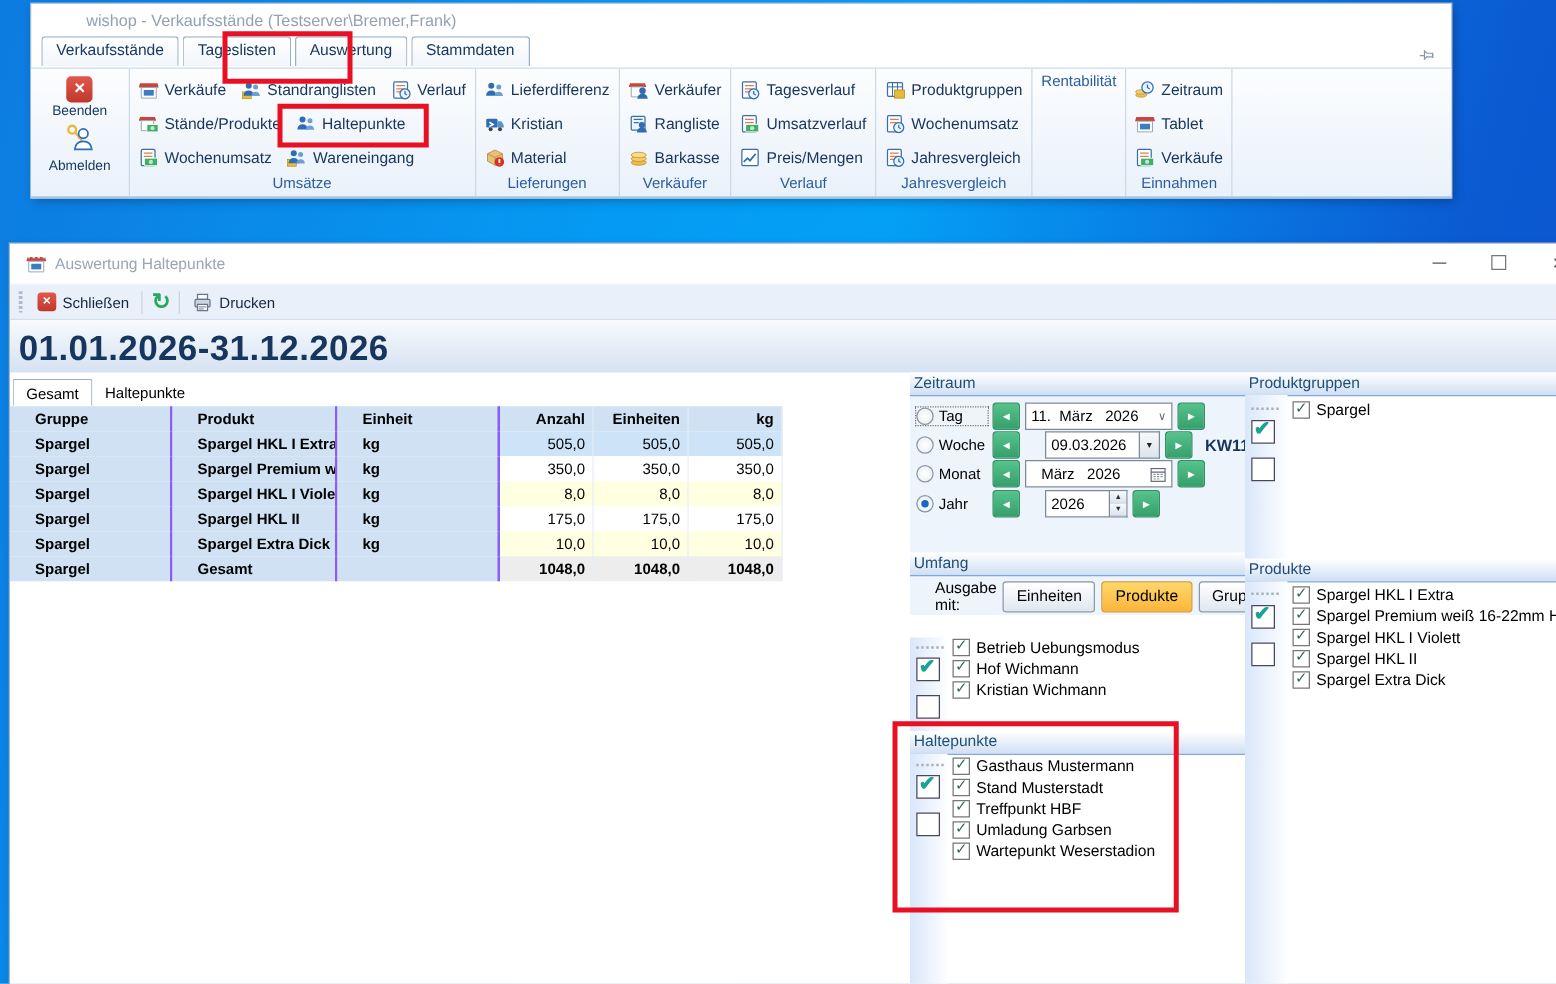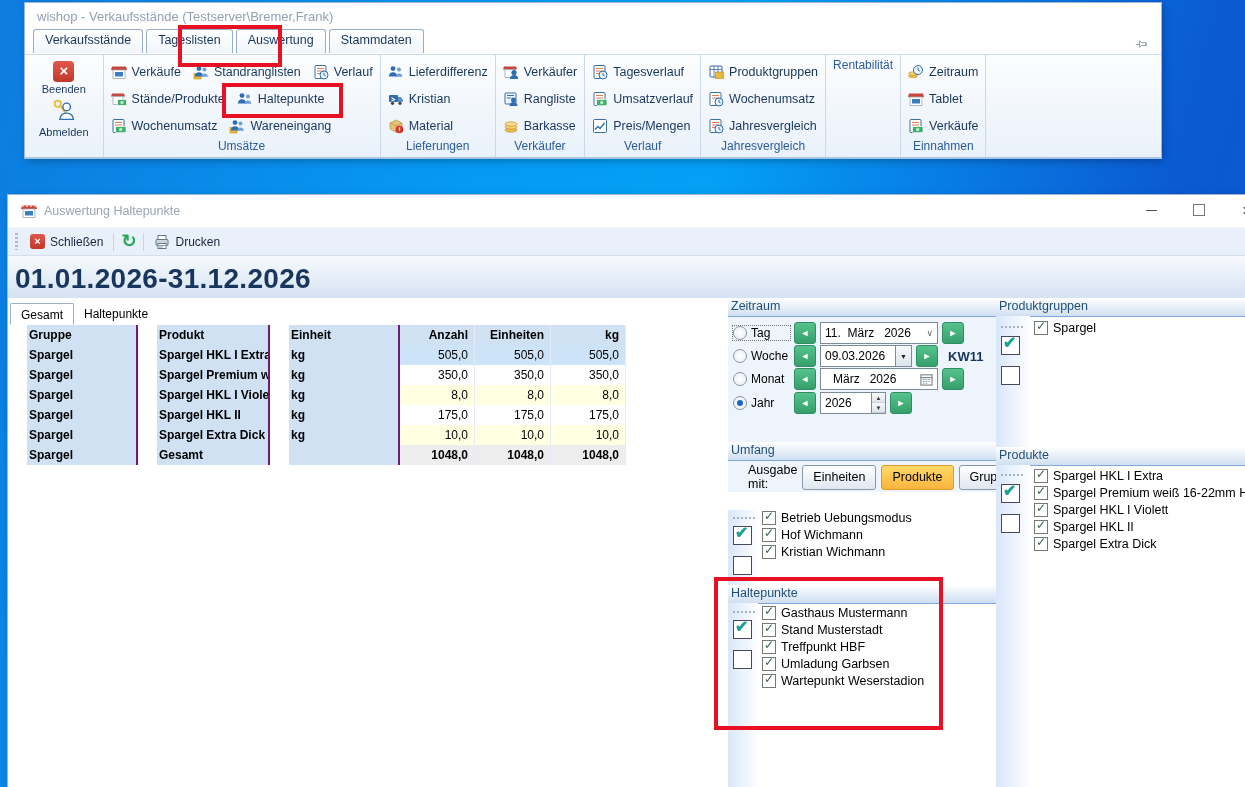"wishop - Verkaufsstände" .mw-title { margin-left: none -> 32px }
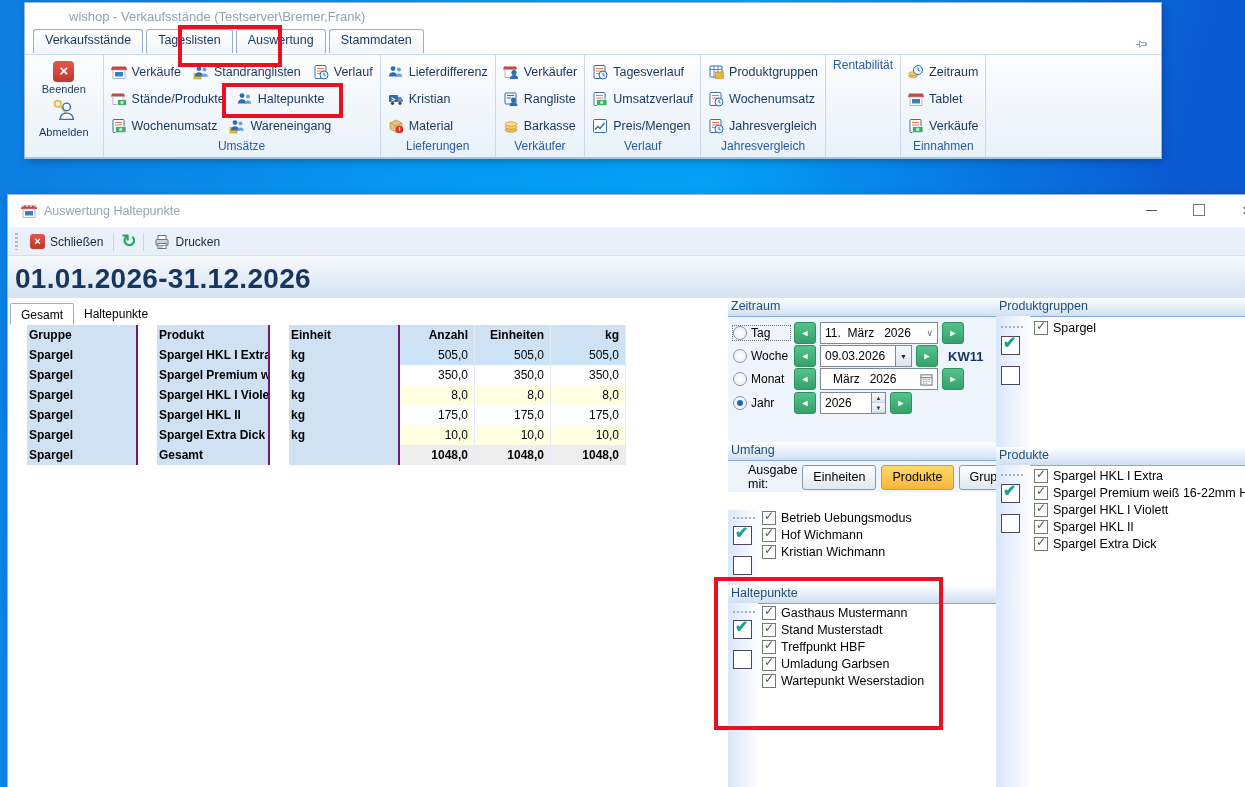"Gruppe" .cl { border-right: 2px solid #701a75 -> 2px solid #8b5cf6; margin-left: 19px -> none; padding: 0 2px -> 0 20px }
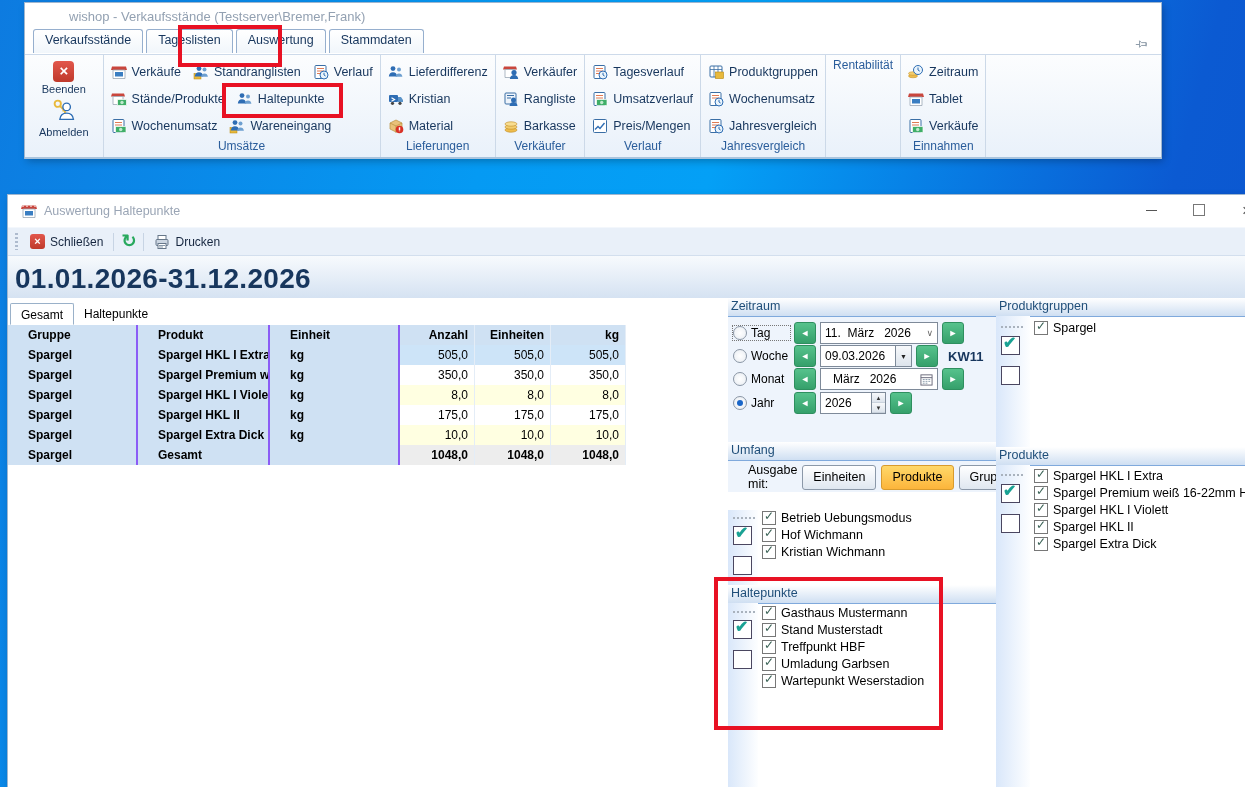"09.03.2026" .fldwrap { margin-left: none -> 16px }
